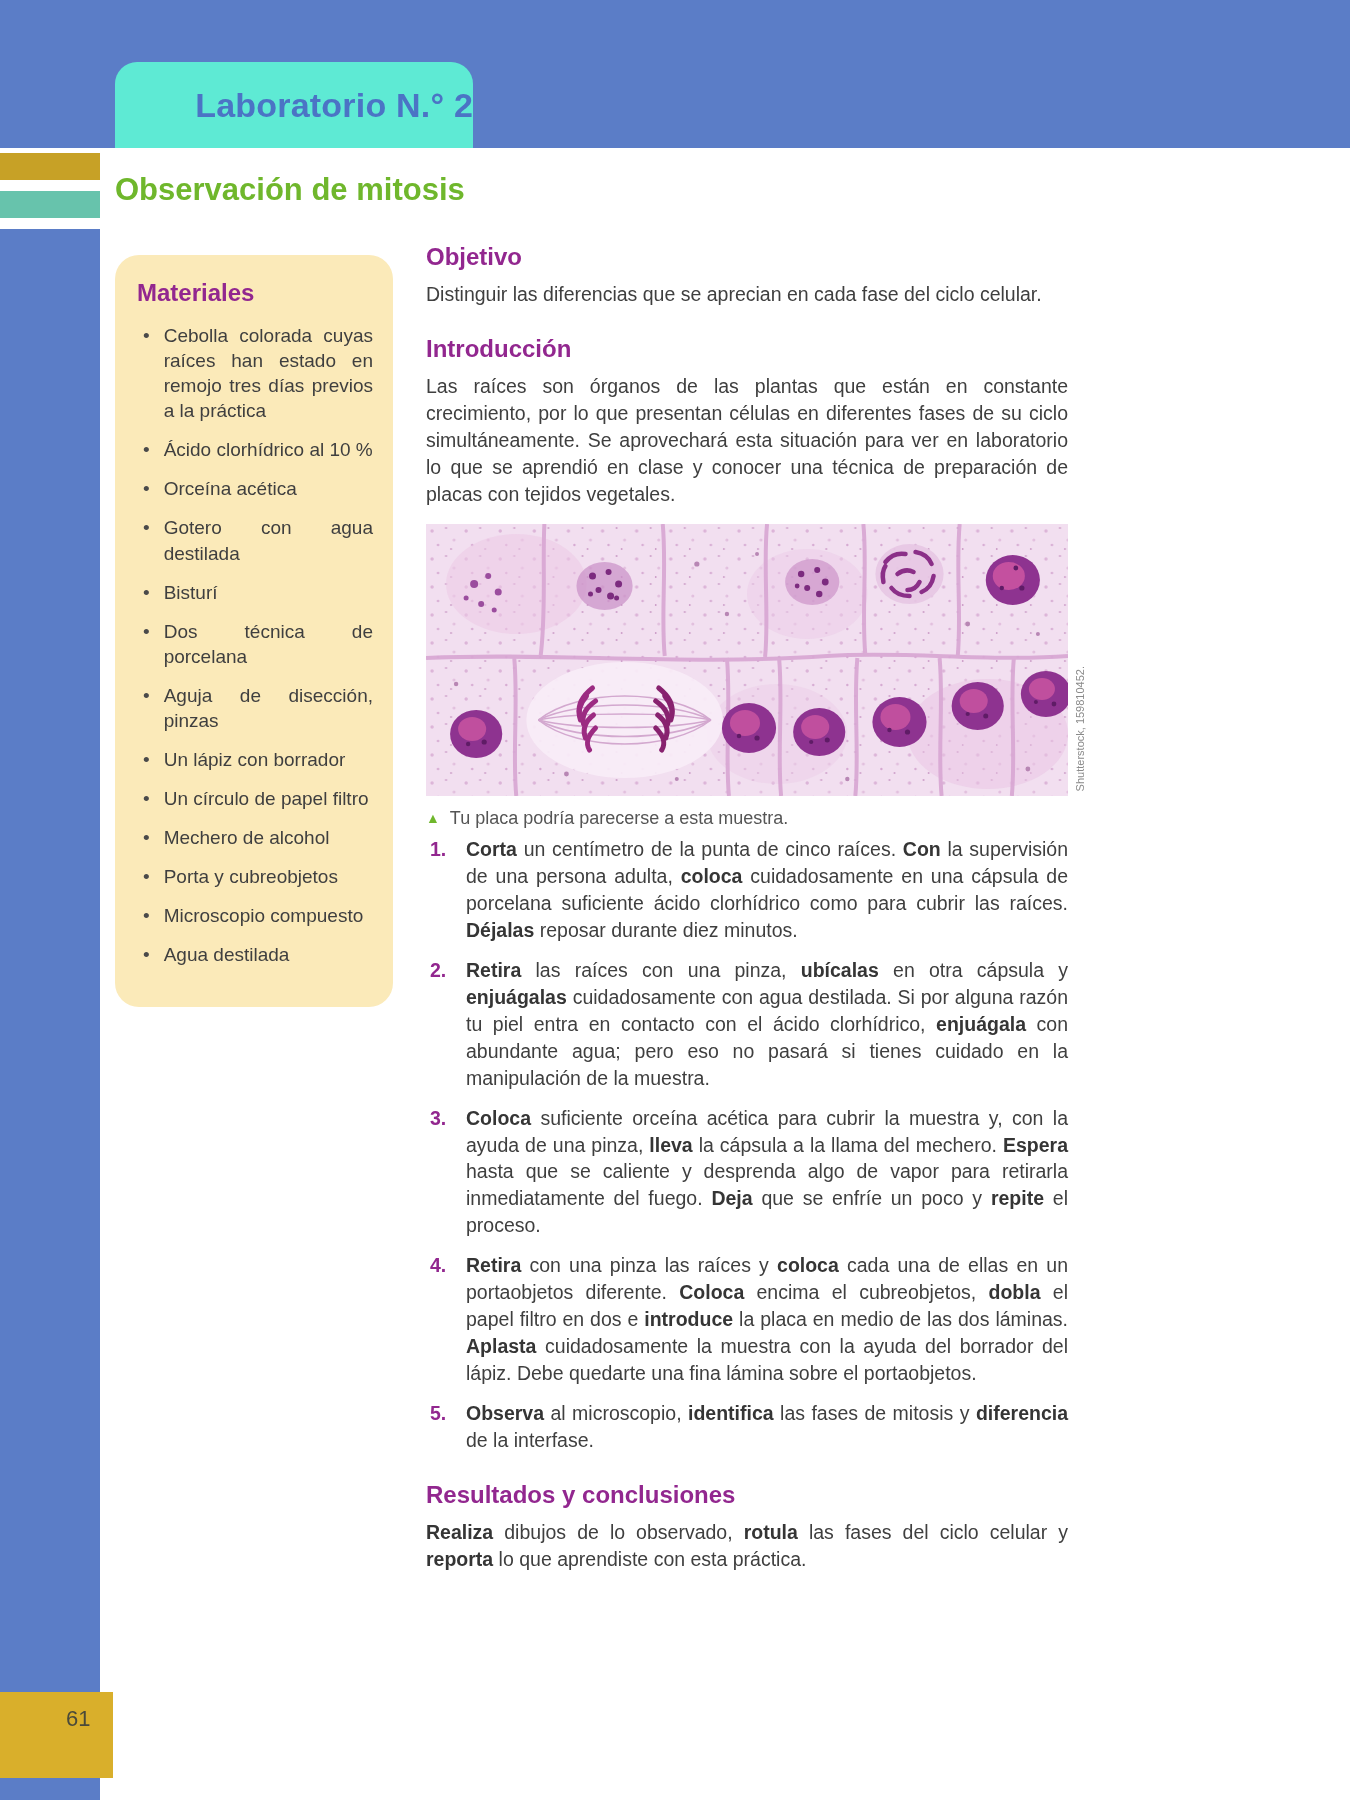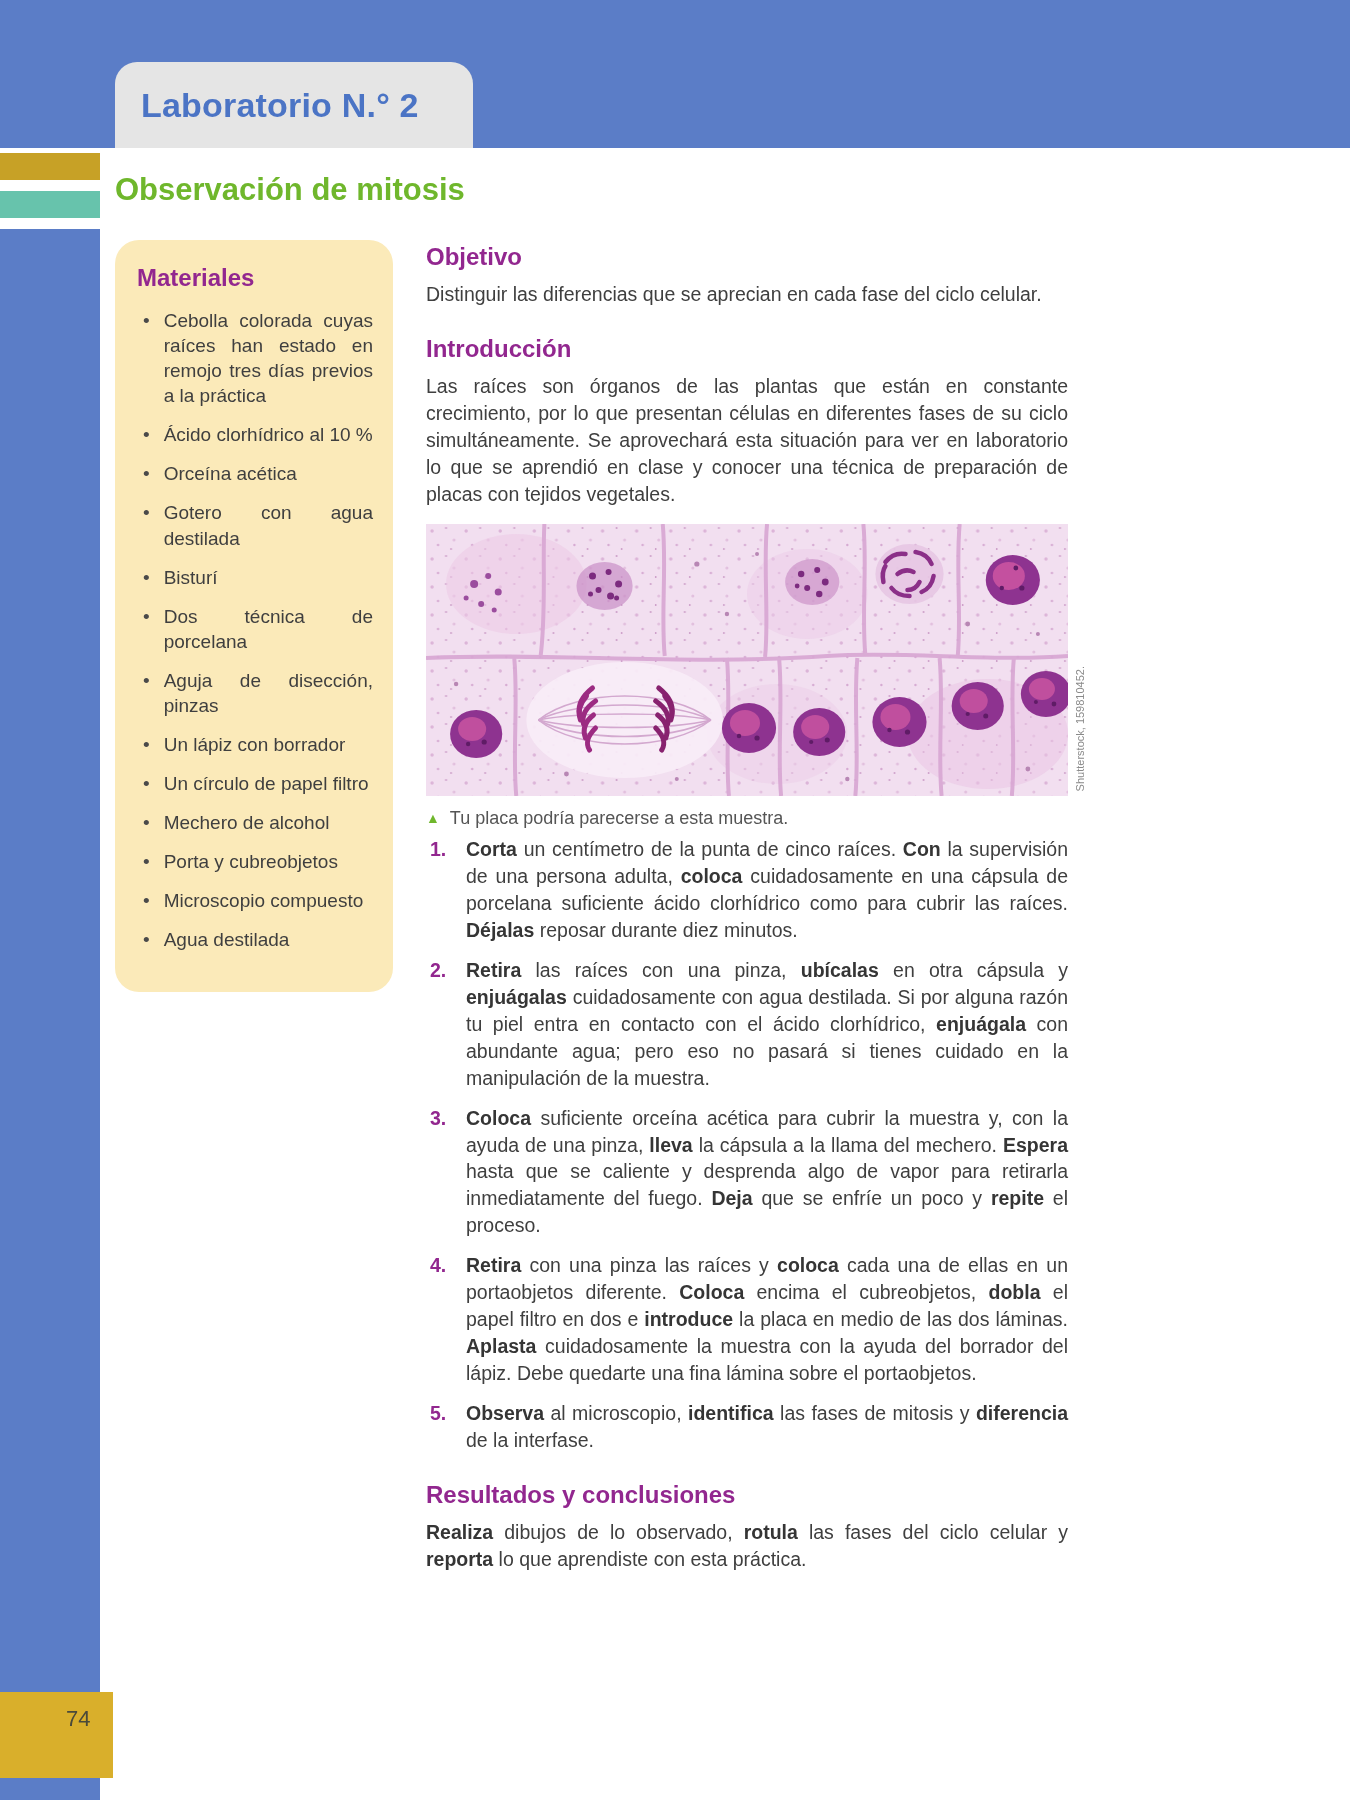"Laboratorio N.° 2" .lab-box { background: #e5e5e5 -> #5eead4; justify-content: none -> flex-end; padding-left: 26px -> 36px }
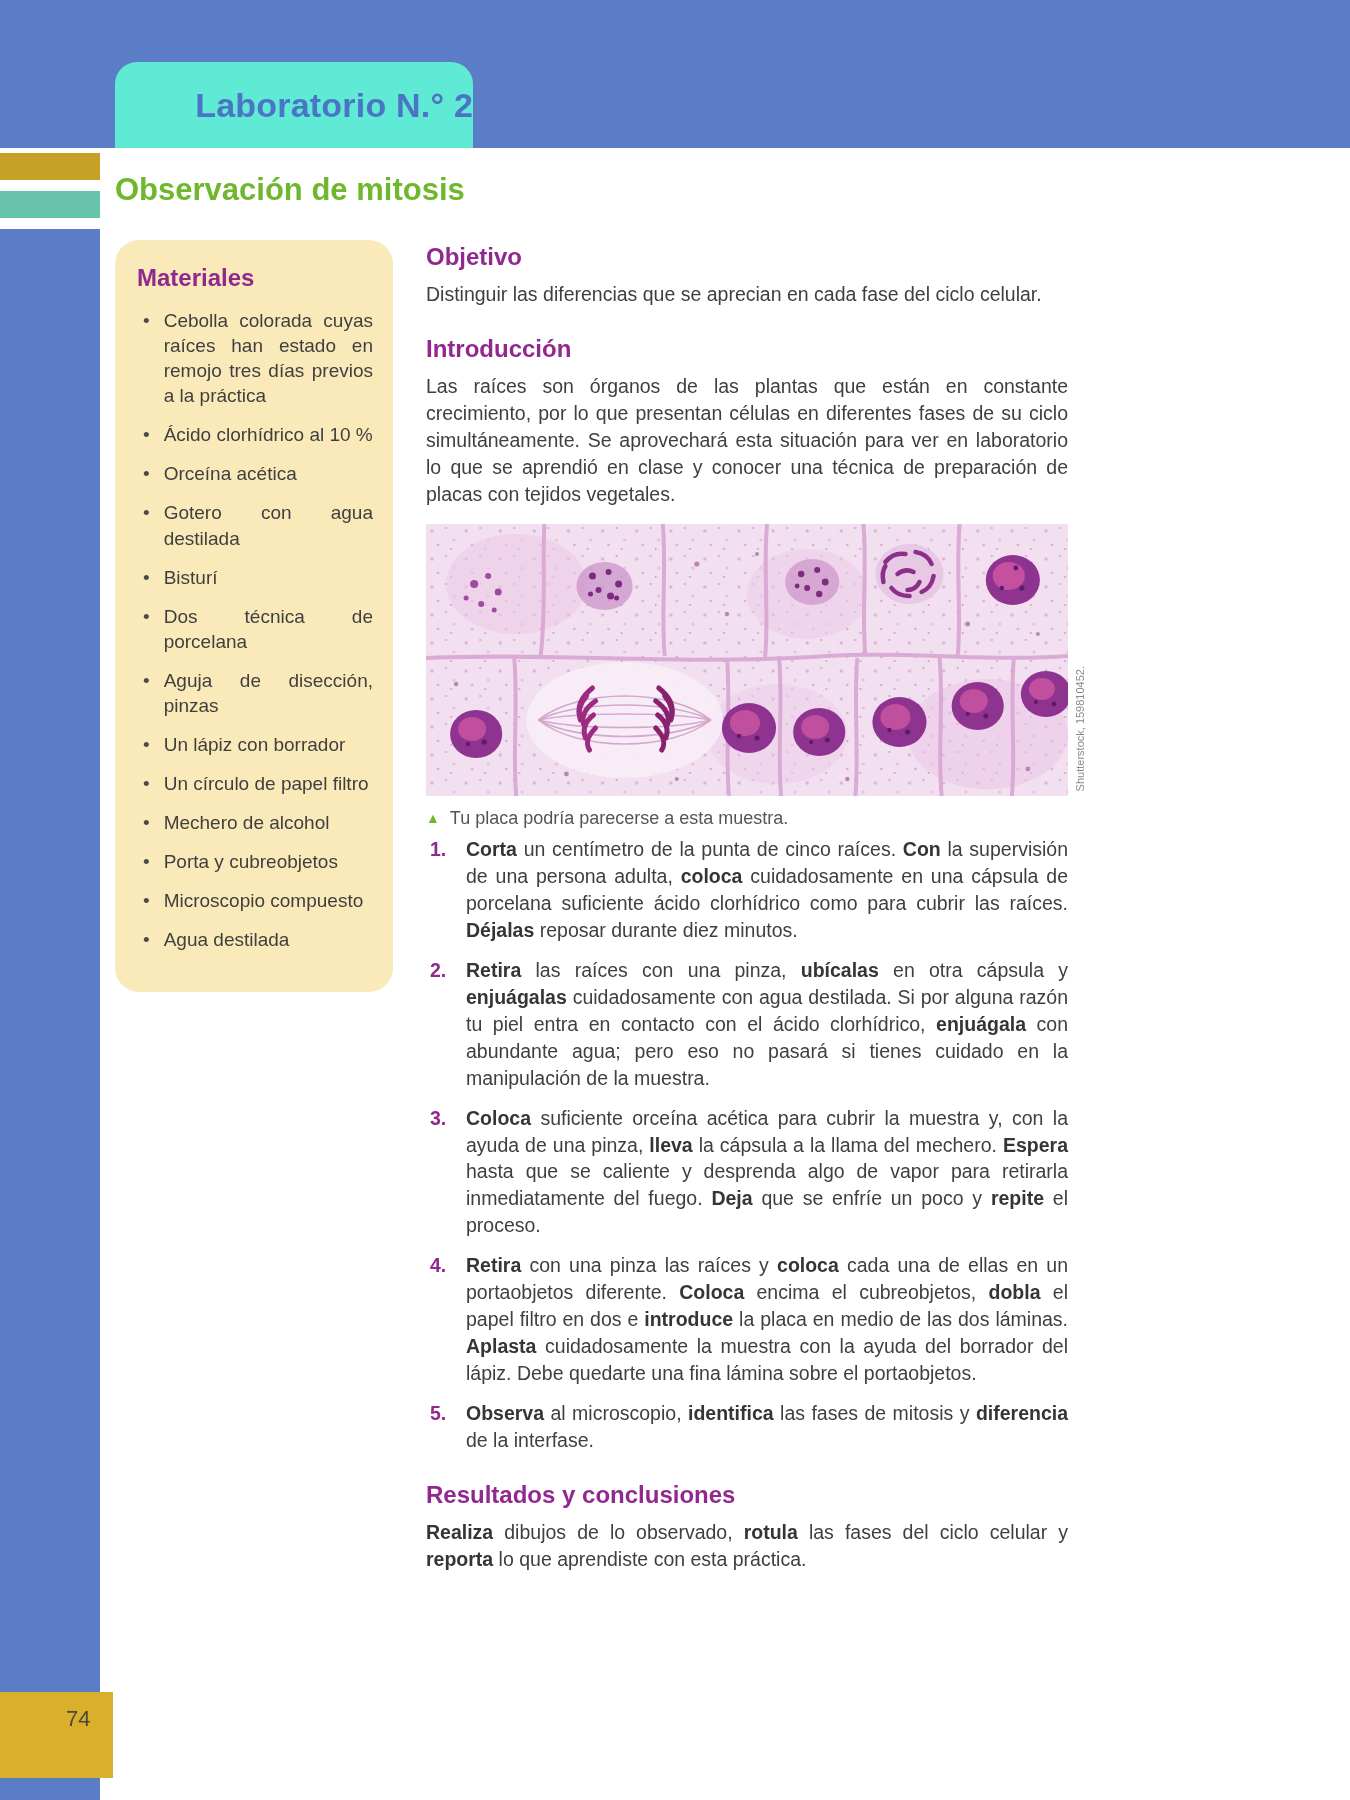"Materiales" .materials { margin-top: none -> 15px }
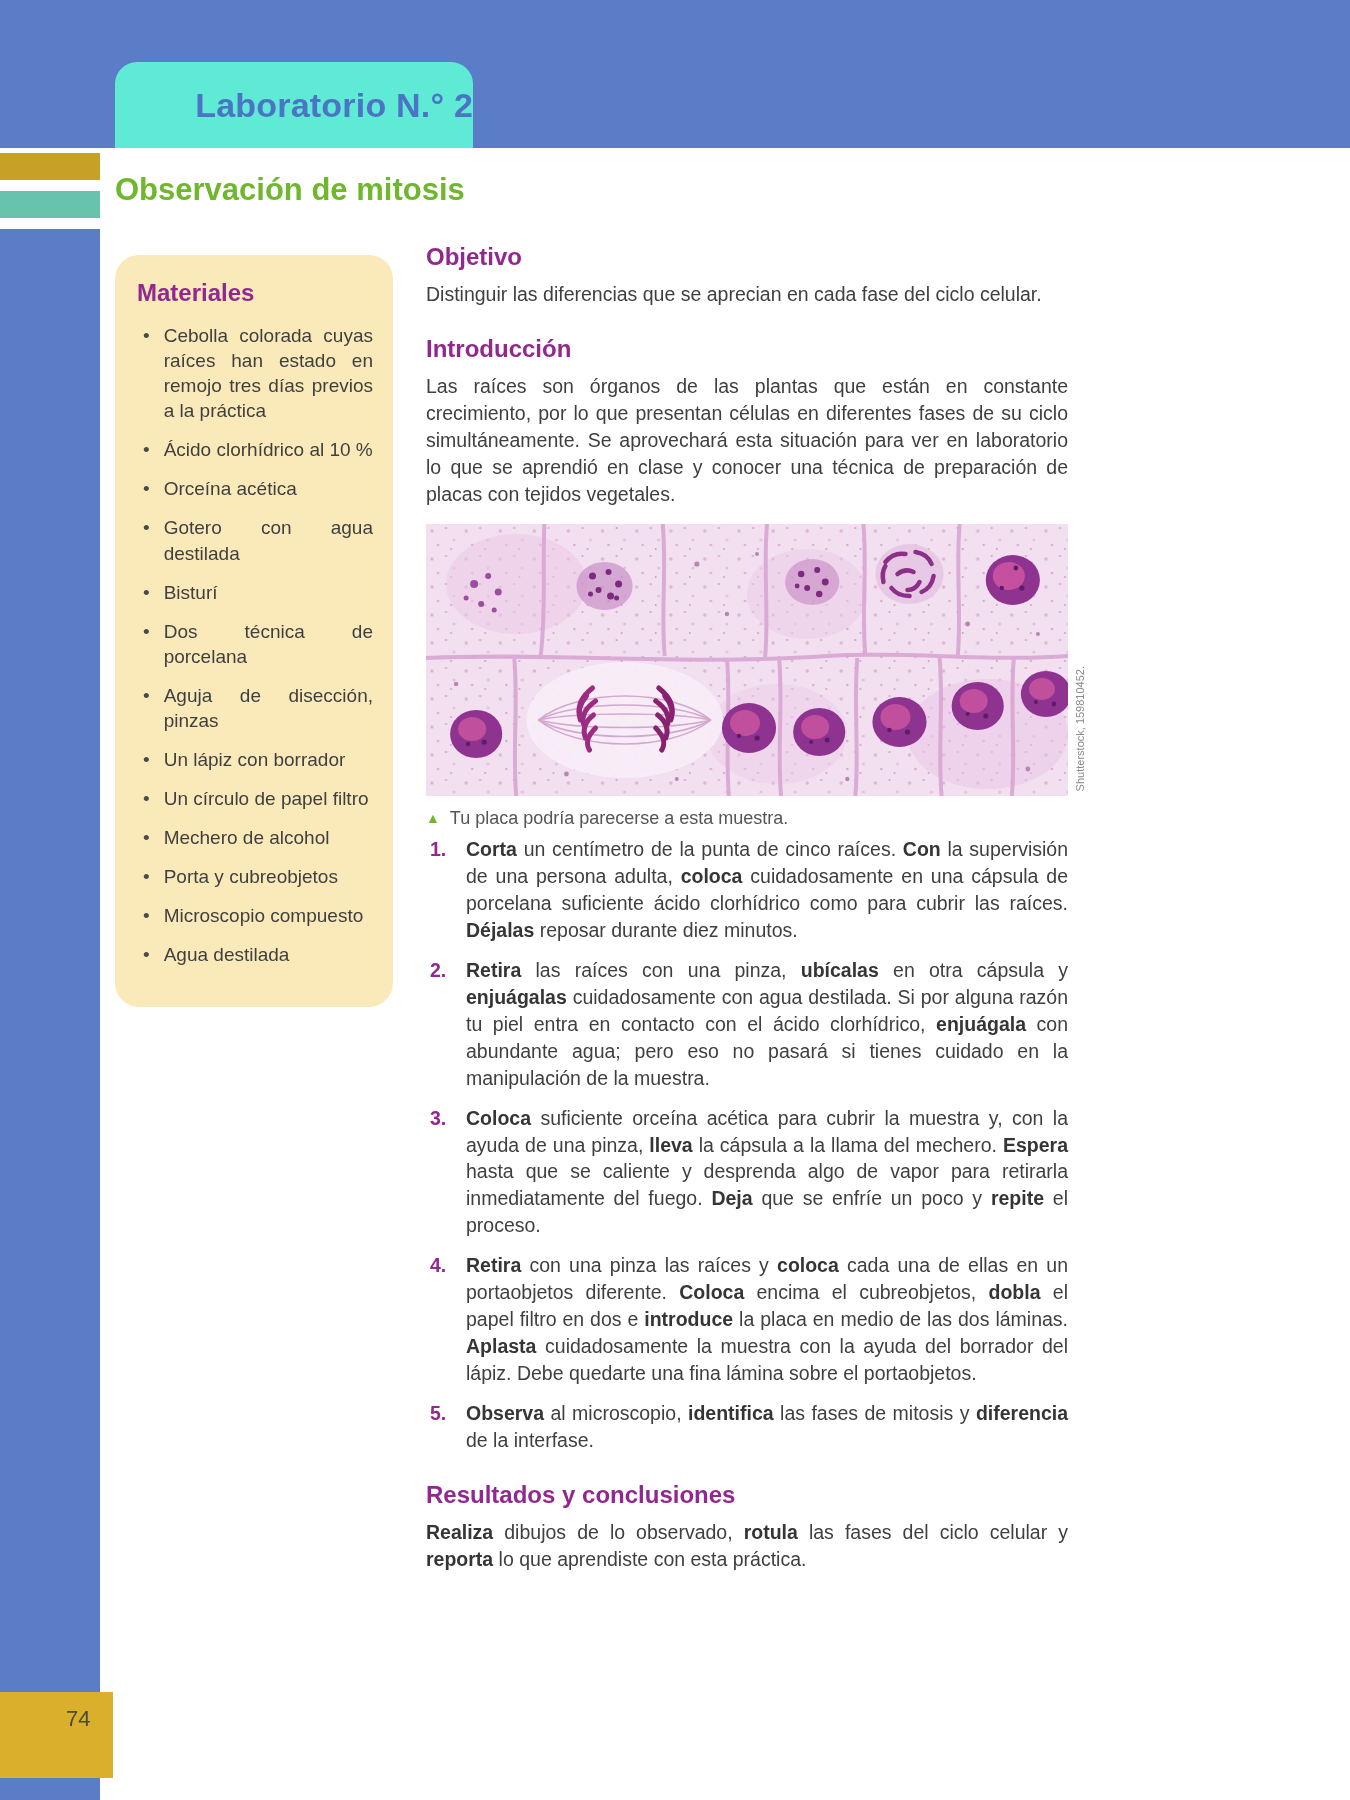"74" span { text: 74 -> 61 }
